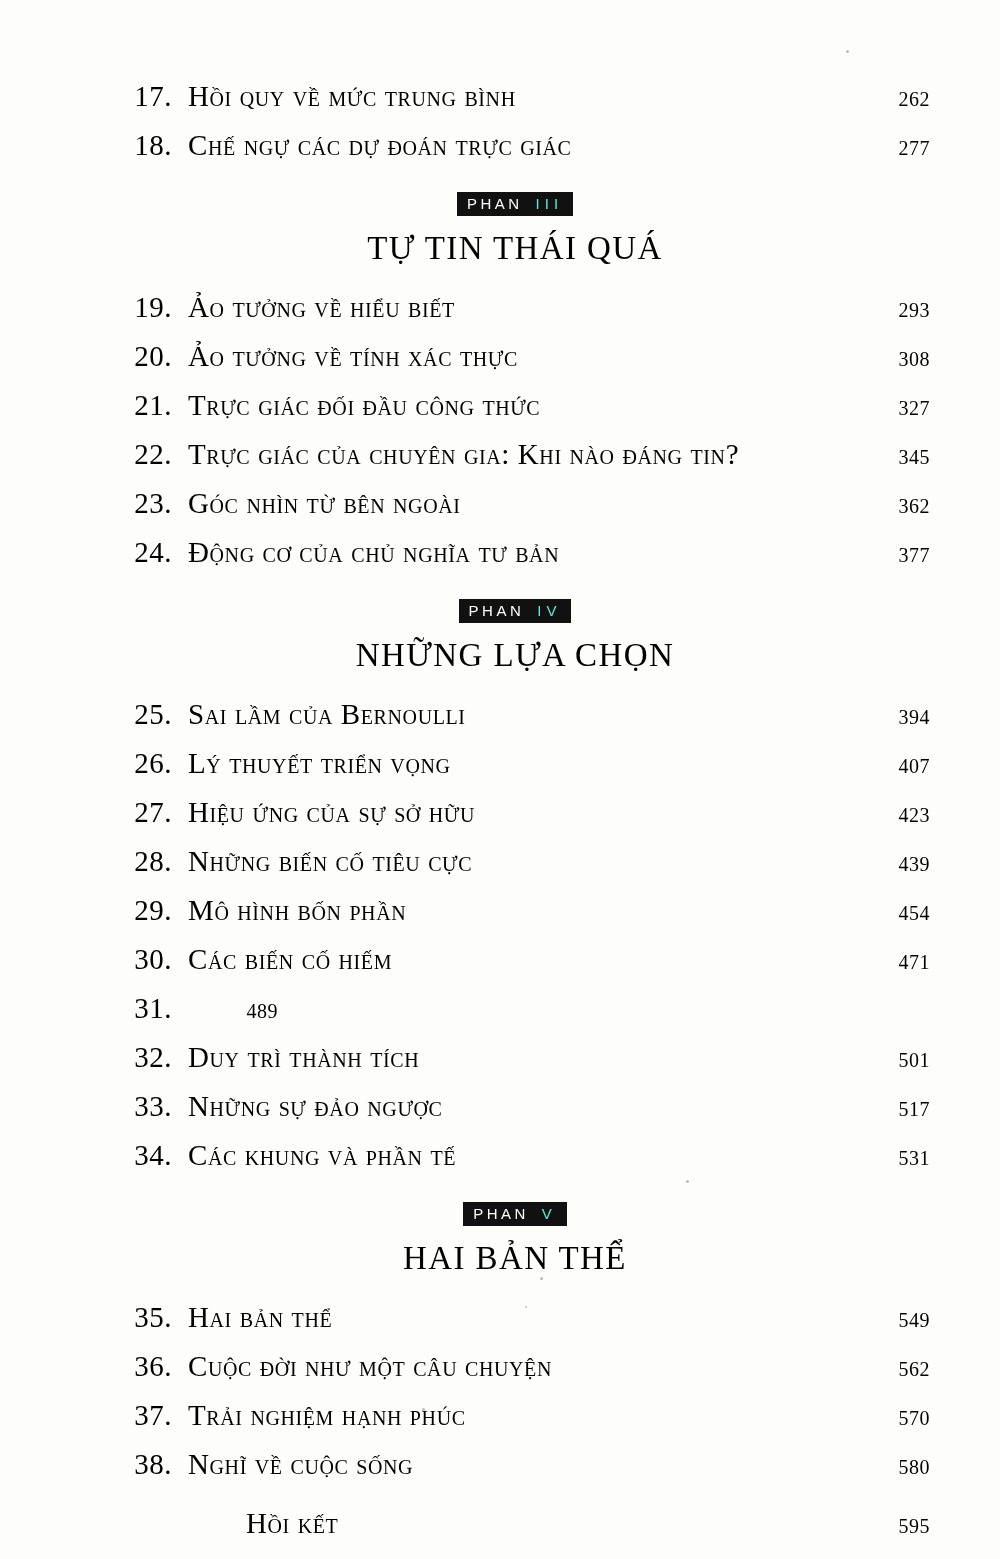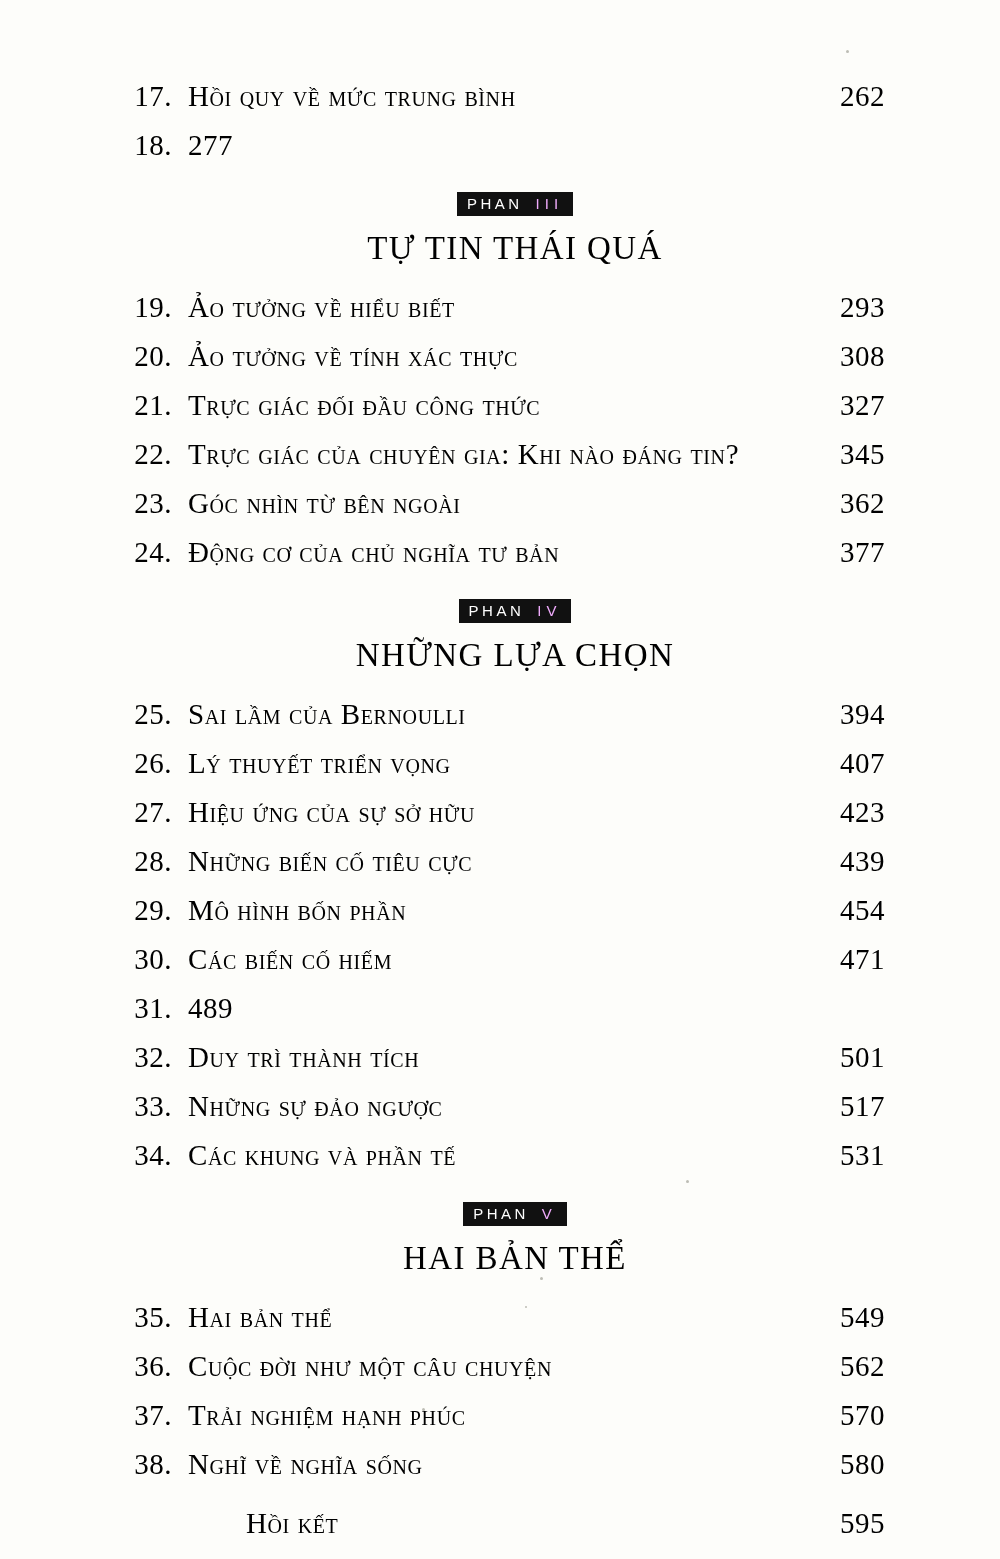"262" .entry .pg { font-size: 29px -> 20px; text-align: left -> right }
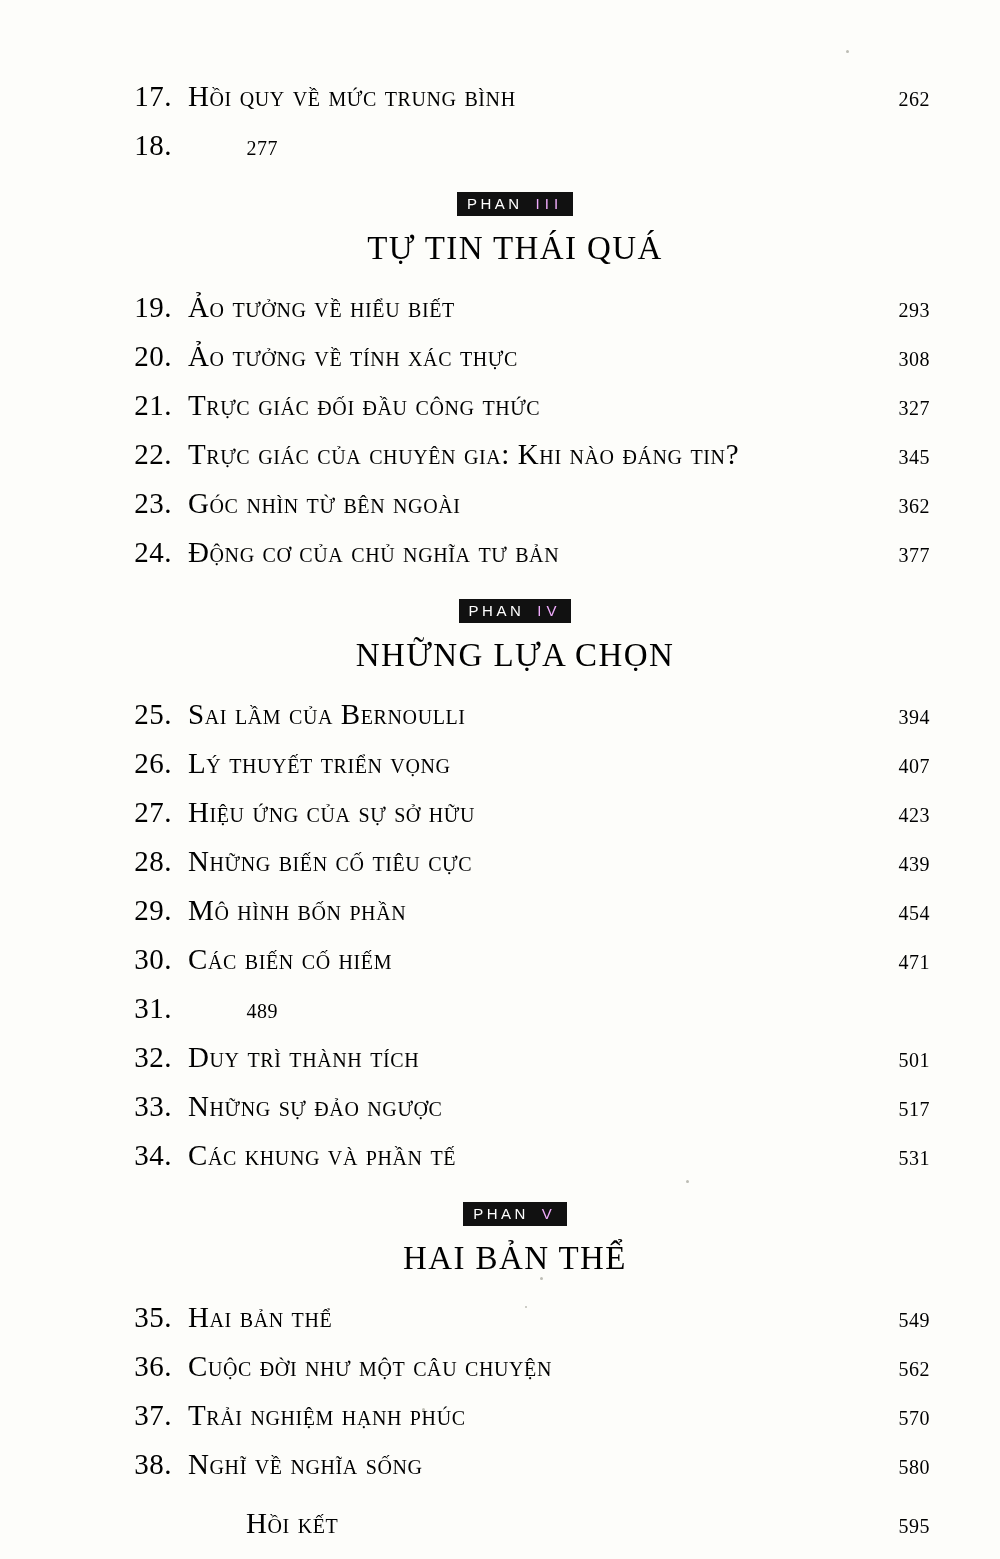"Chế ngự các dự đoán" div.title { html: none -> <div>Chế ngự các dự đoán trực giác</div> }
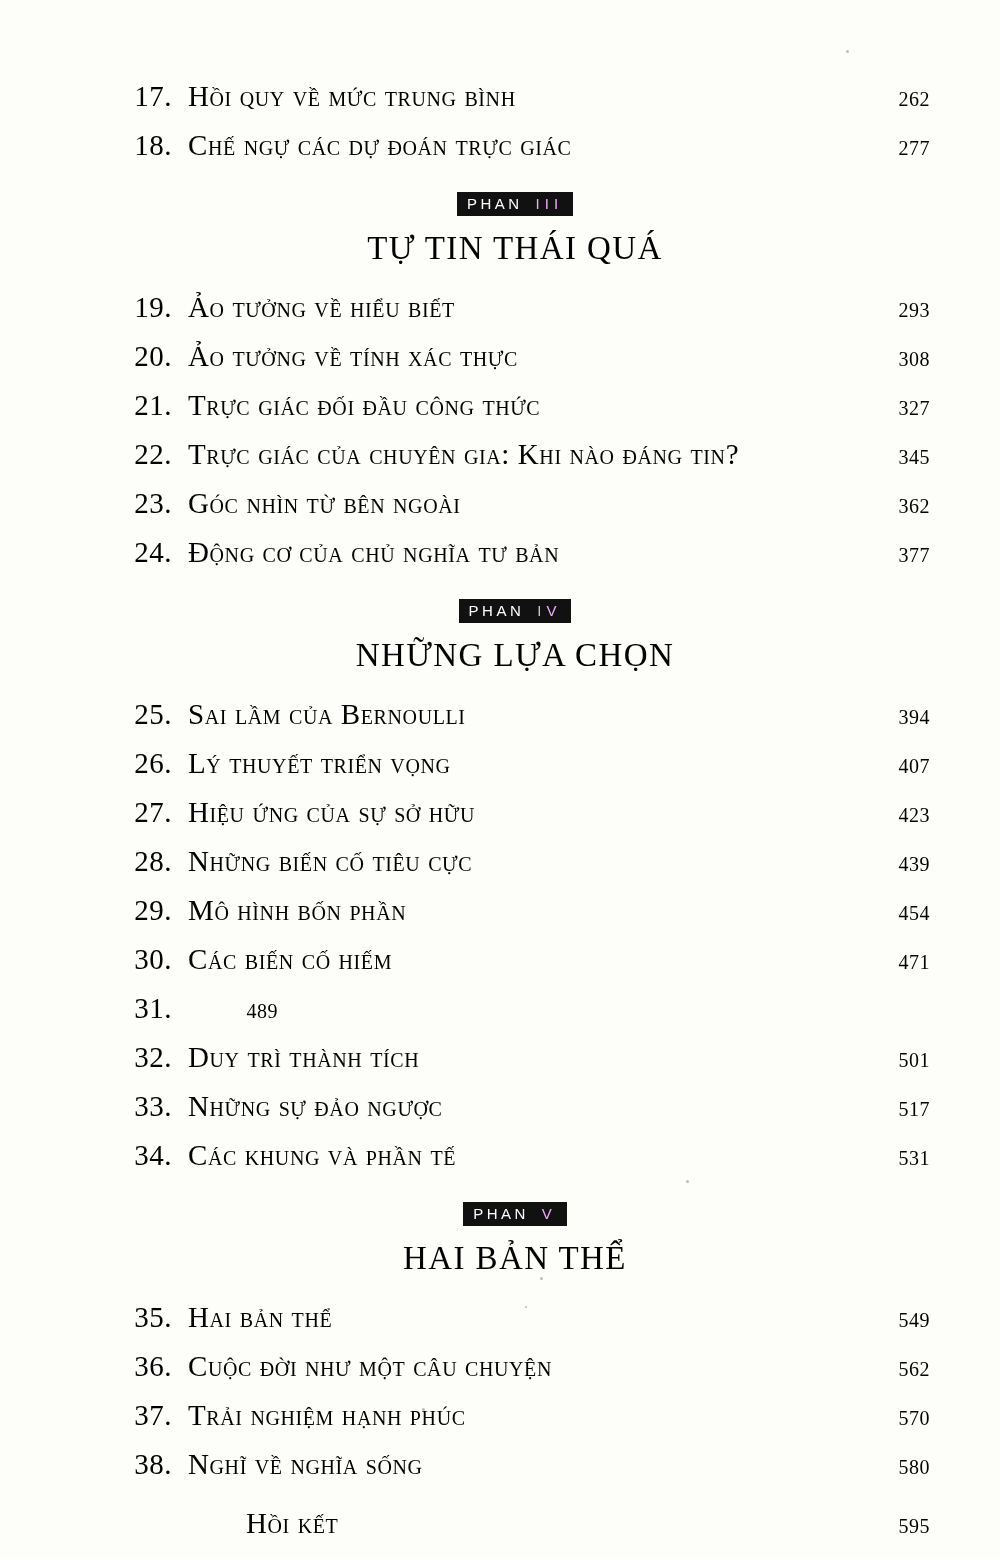"III" .part .badge .roman { color: #f0abfc -> #5eead4 }
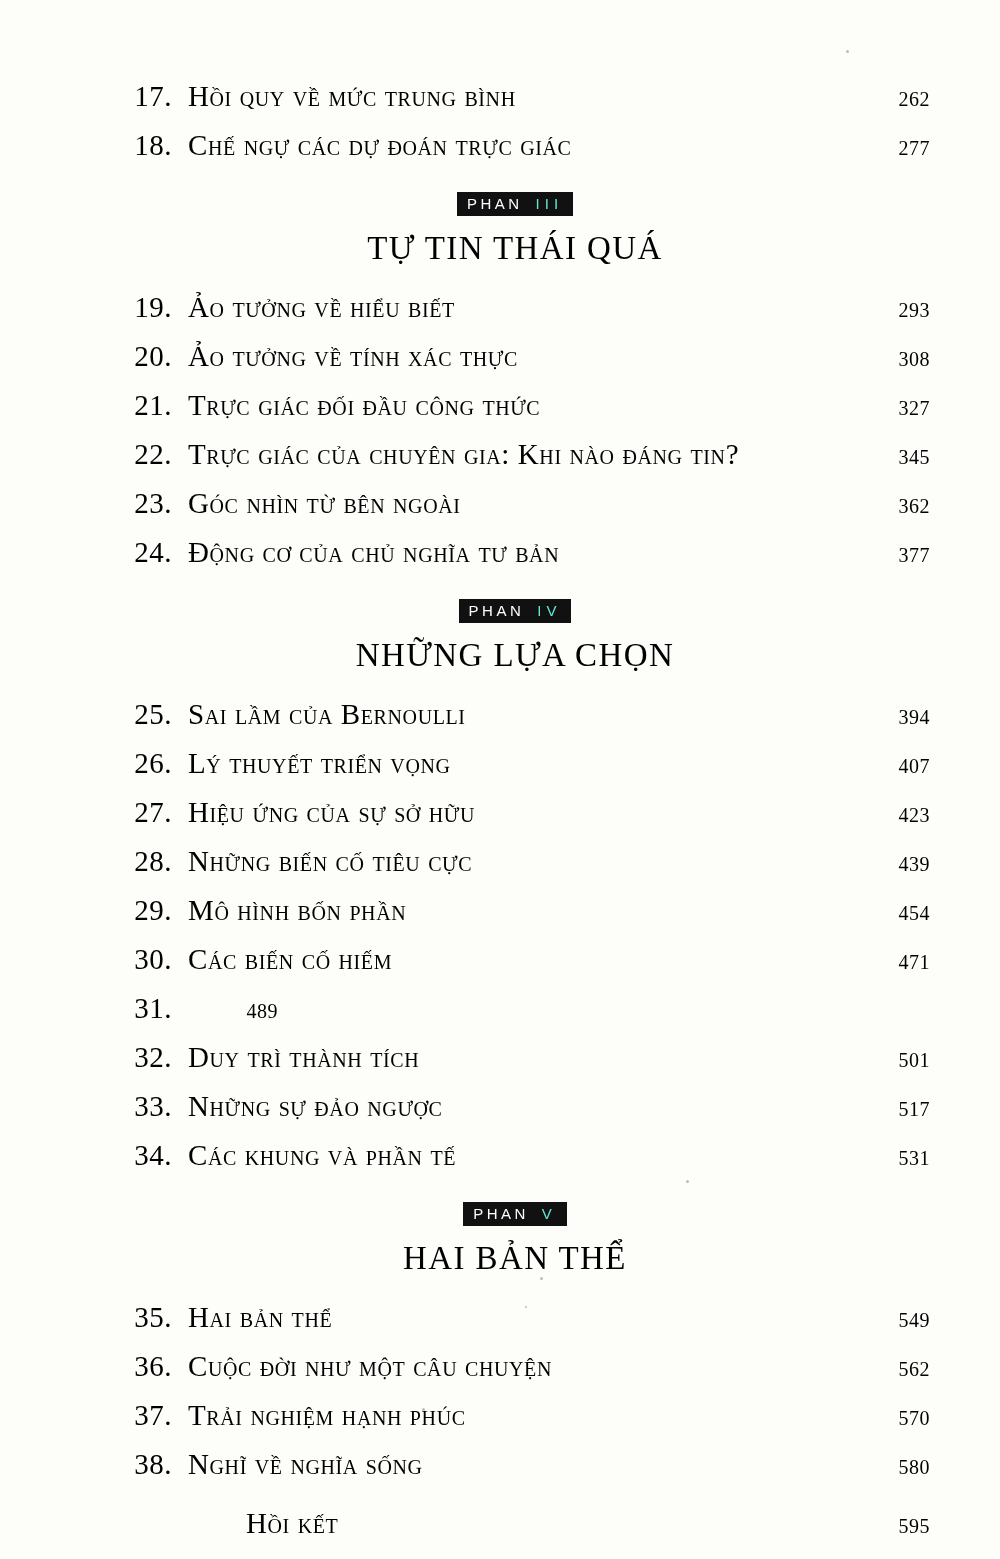"Nghĩ về nghĩa sống" div.title { text: nghĩa -> cuộc }
